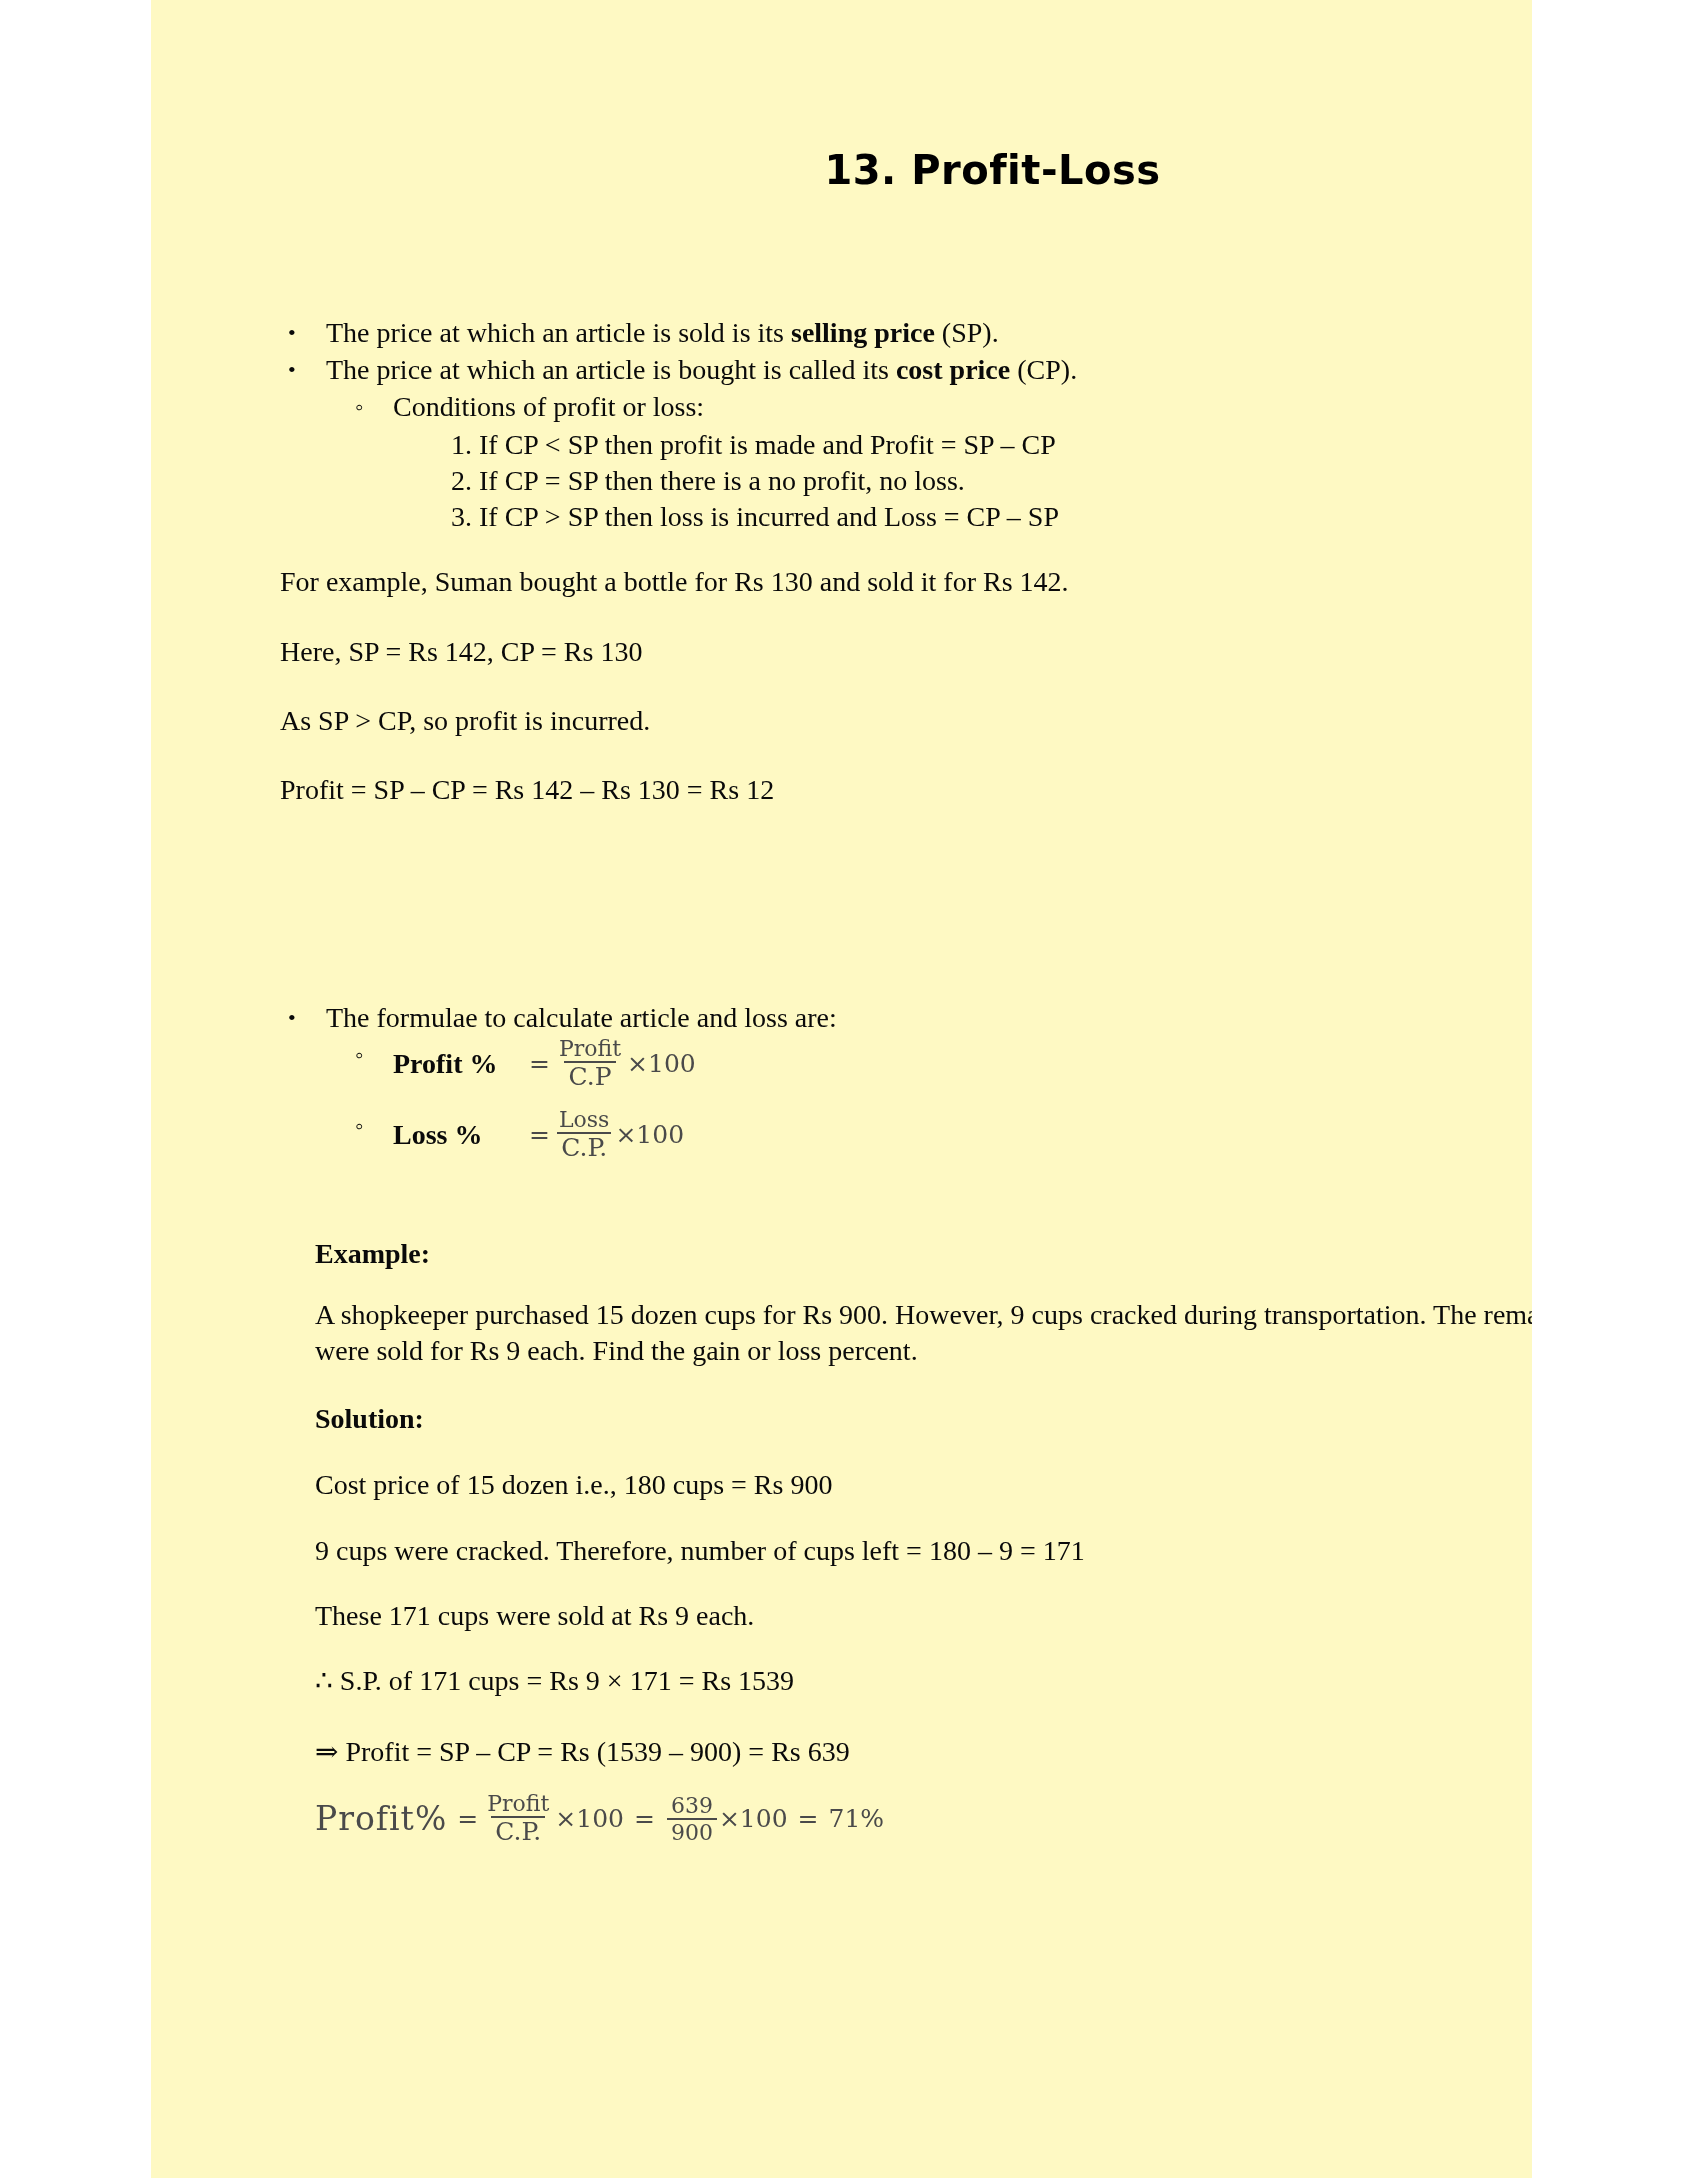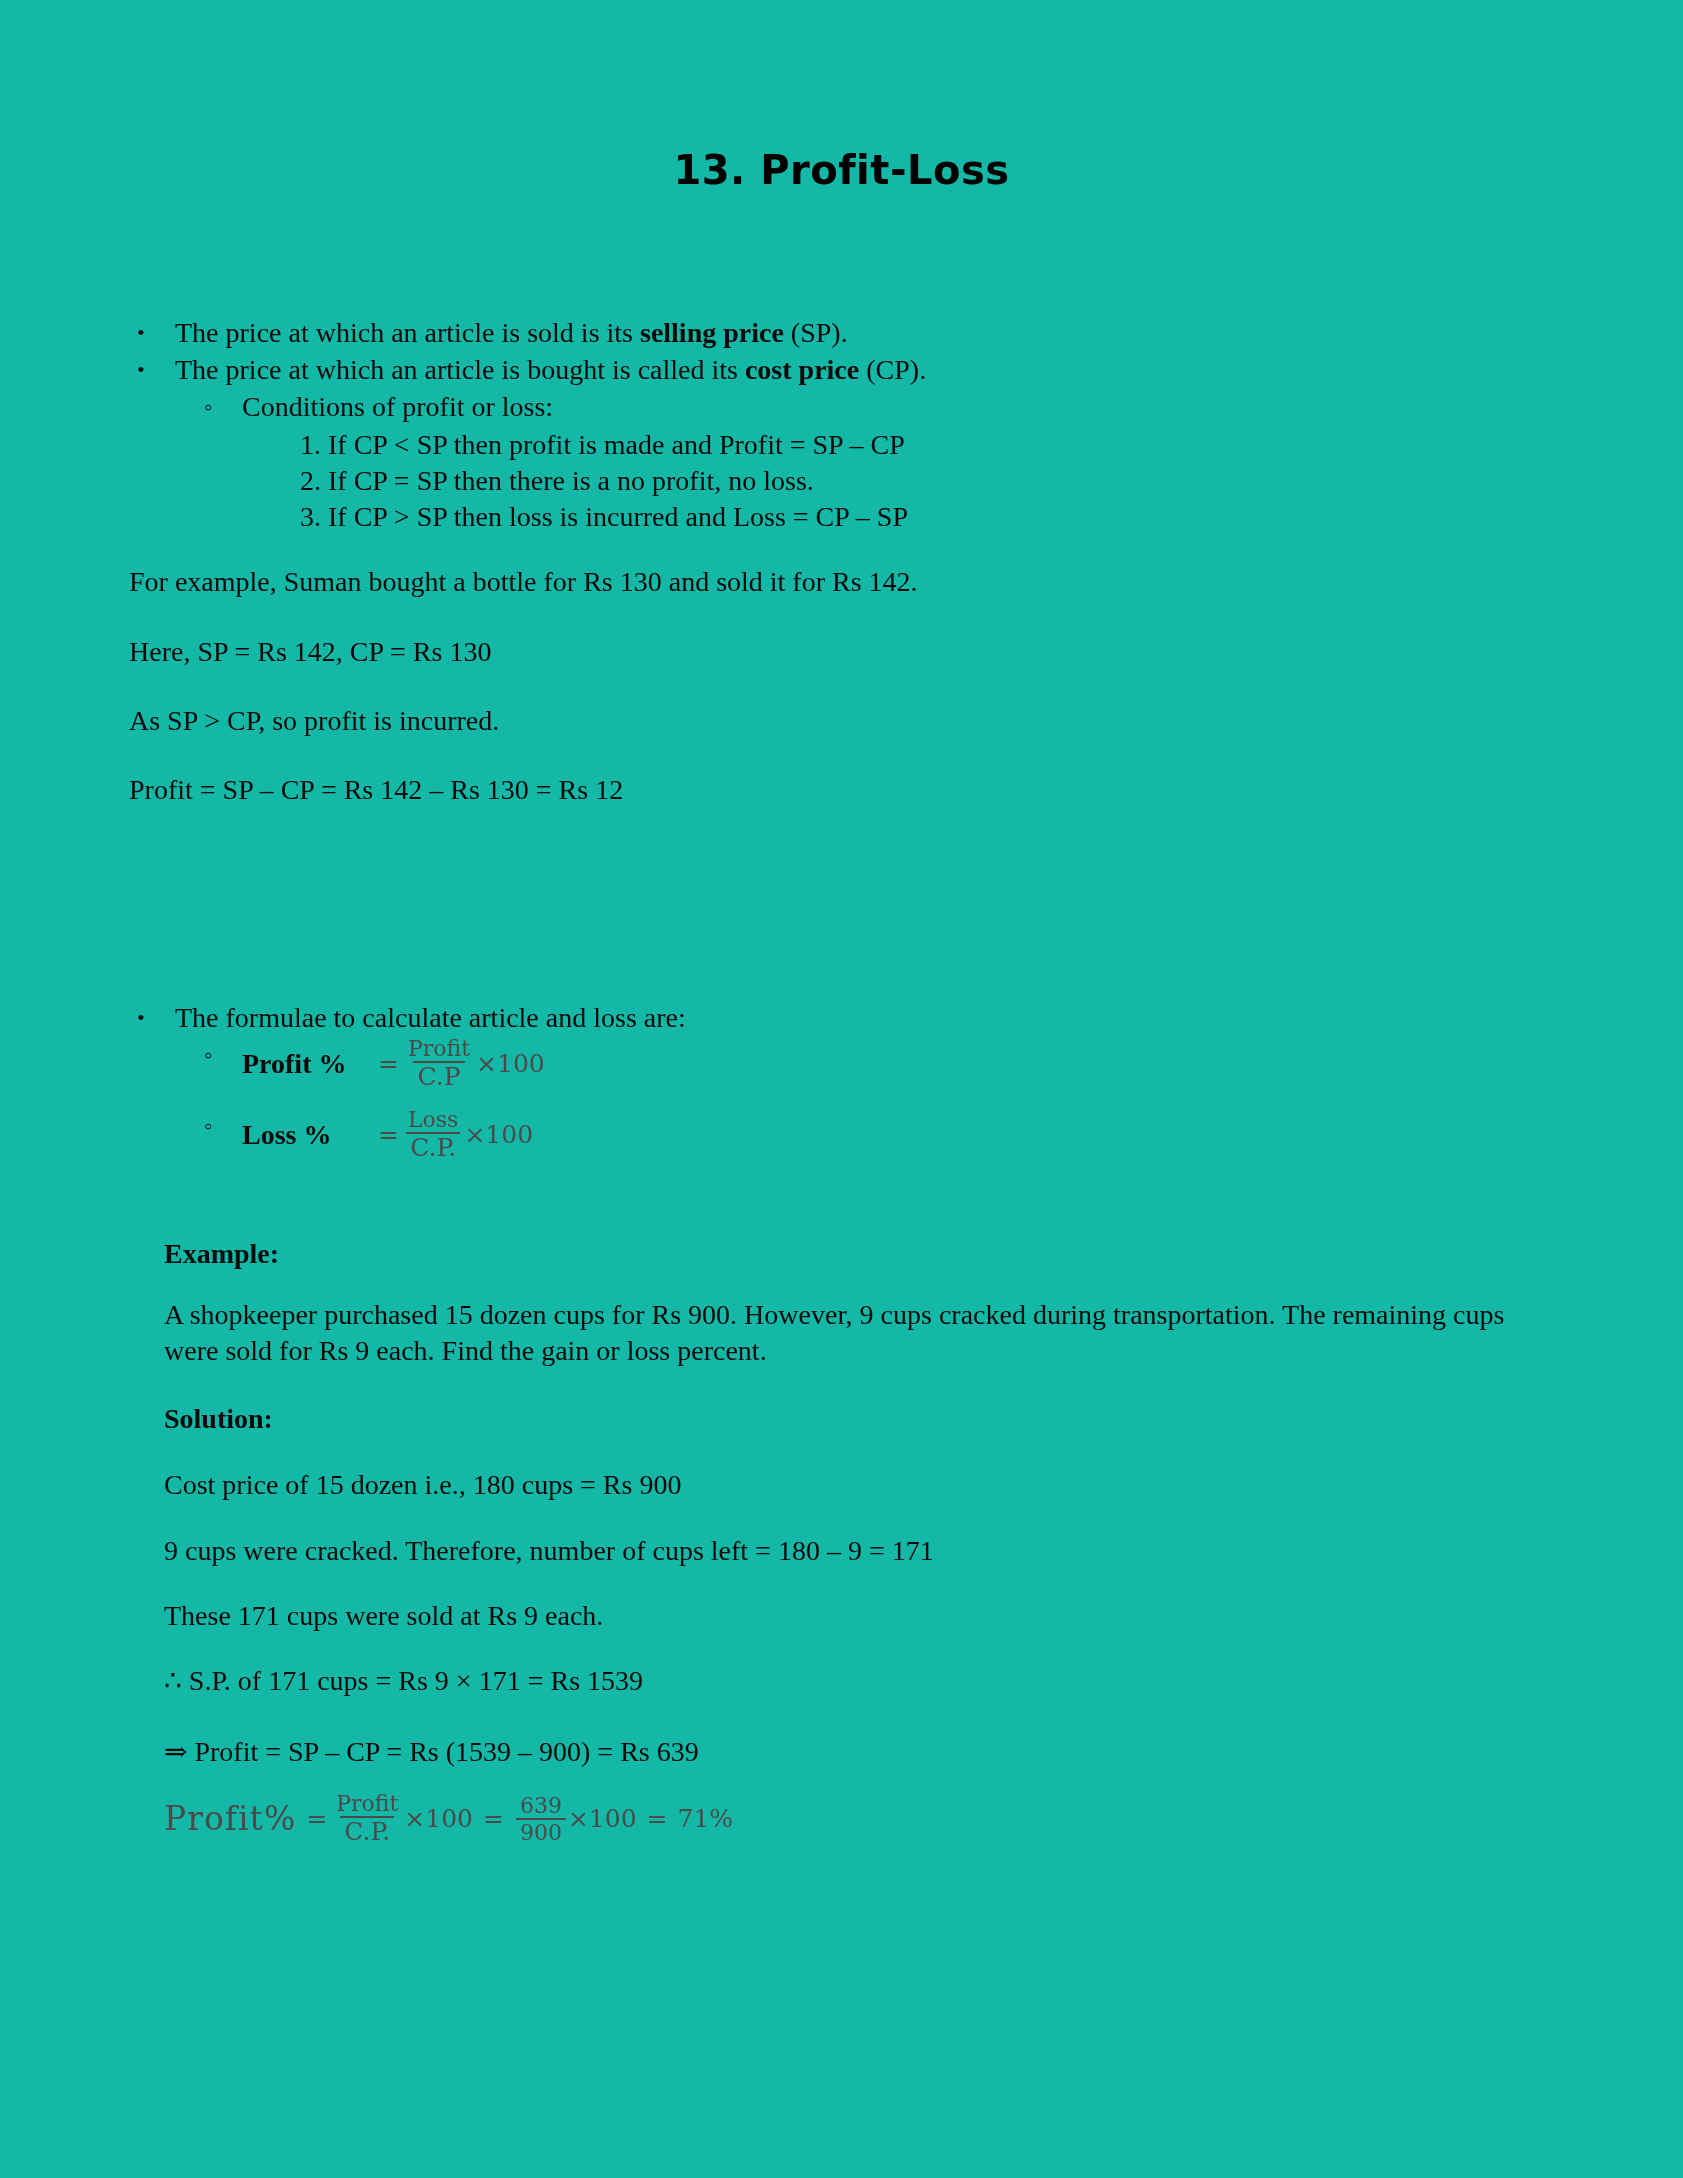"13. Profit-Loss" .page { background: #14b8a6 -> #fef9c3; width: 1683px -> 1381px }
